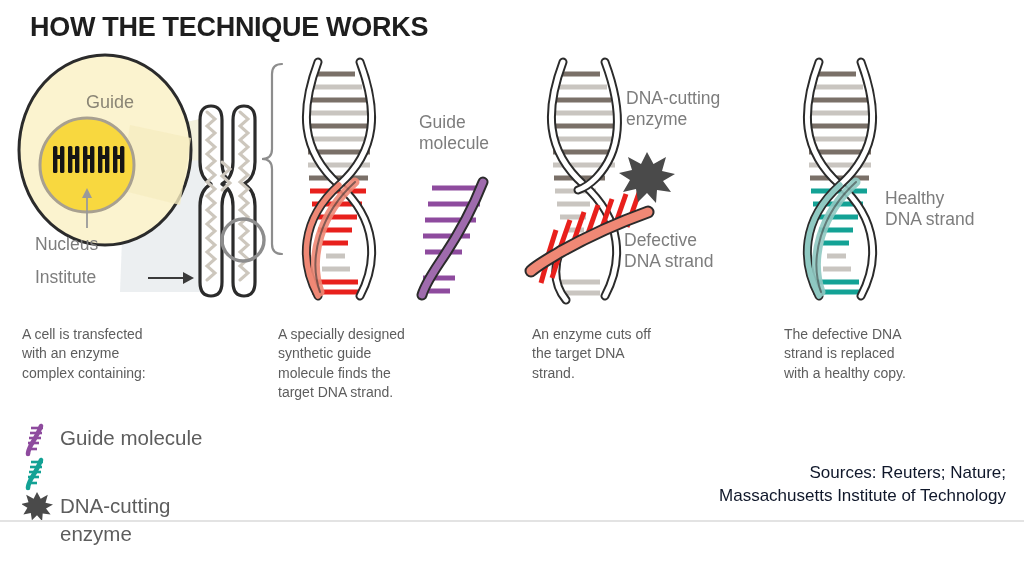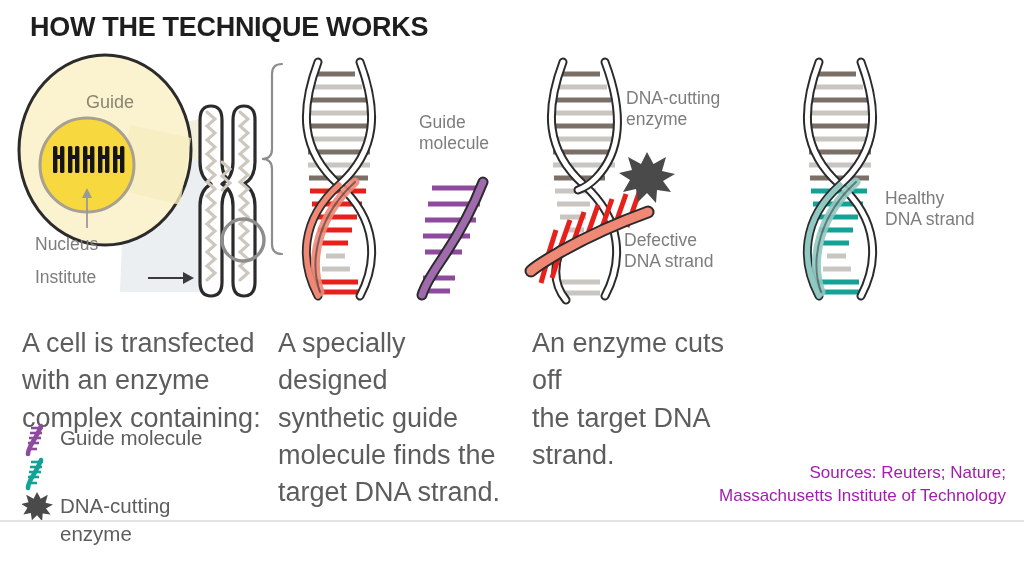"A cell is transfected" .cap { font-size: 27px -> 14px }
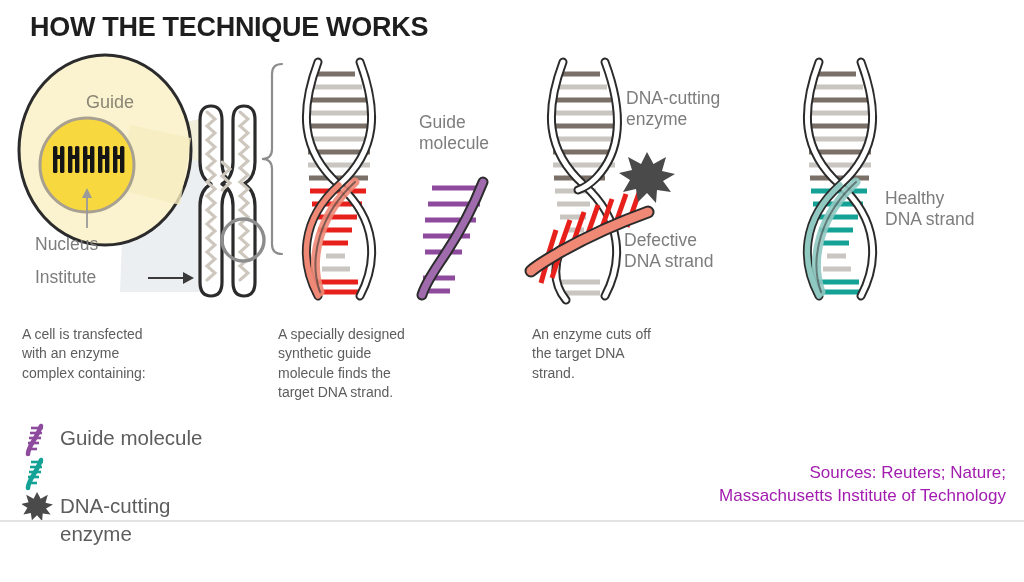"The defective DNA" div.cap { html: none -> <div>The defective DNA strand is replaced with a healthy copy.</div> }
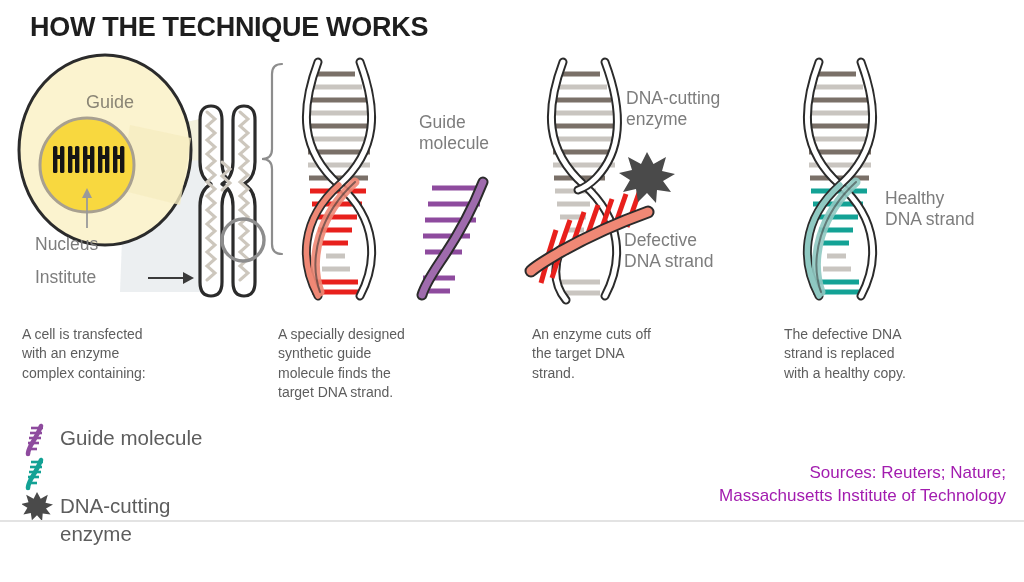"Sources: Reuters; Nature;" #sources { color: #a21caf -> #0f172a }
